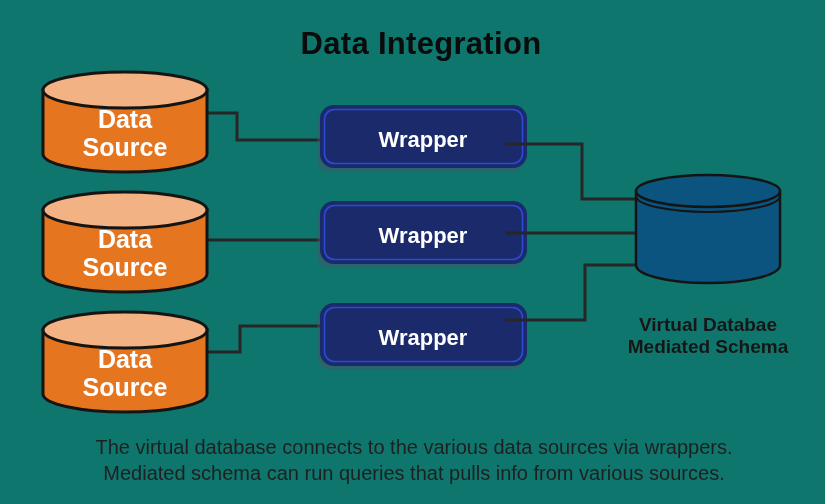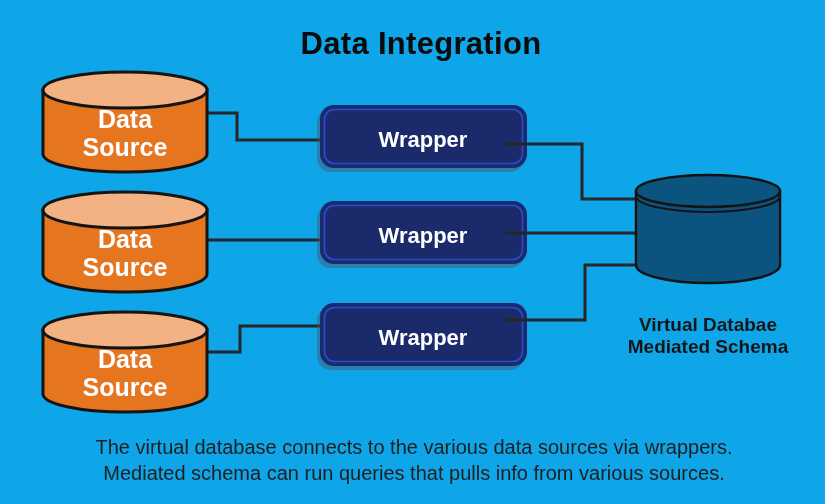"Data Integration" .canvas { background: #0ea5e9 -> #0f766e }
